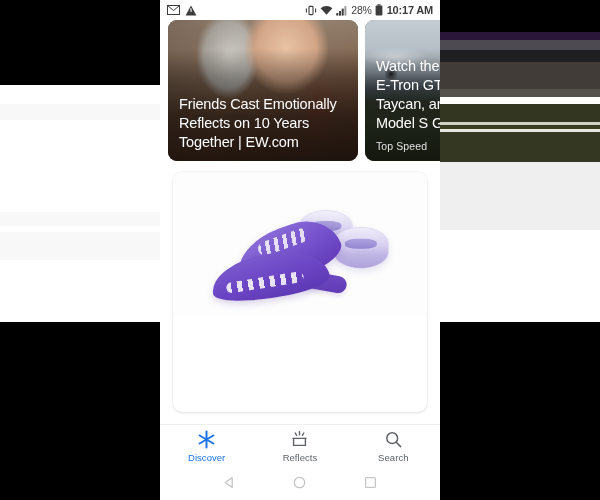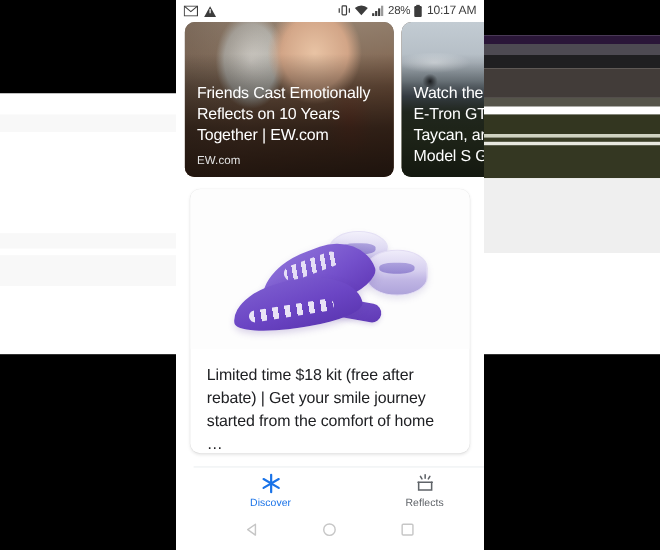"28%" .sb-right { align-items: flex-start -> center }
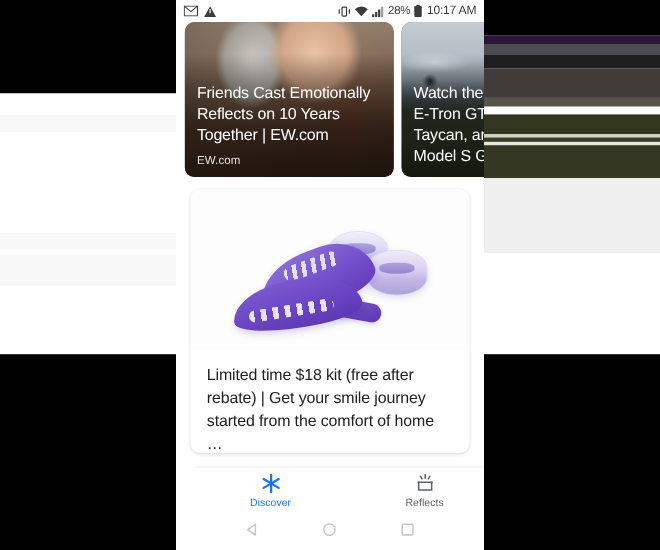"10:17 AM" .sb-time { font-weight: none -> bold }
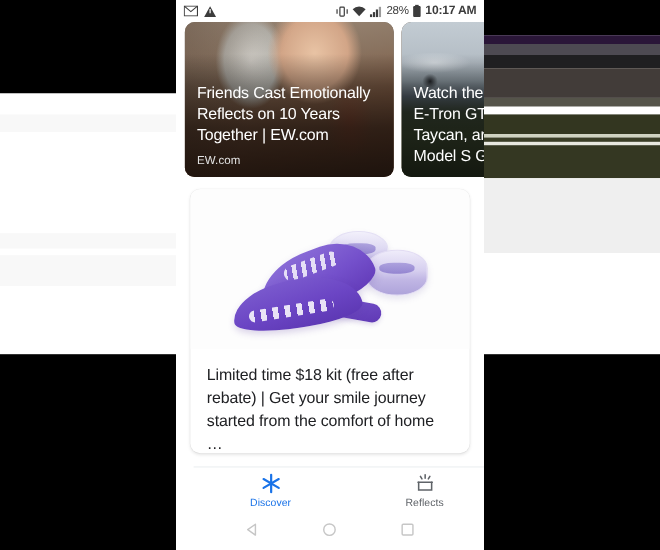"EW.com" div.nc-source { html: <div>EW.com</div> -> none }
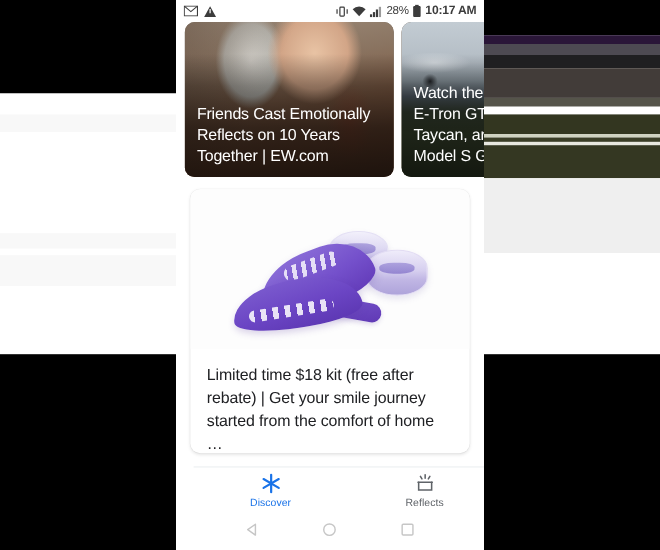"Top Speed" div.nc-source { html: none -> <div>Top Speed</div> }
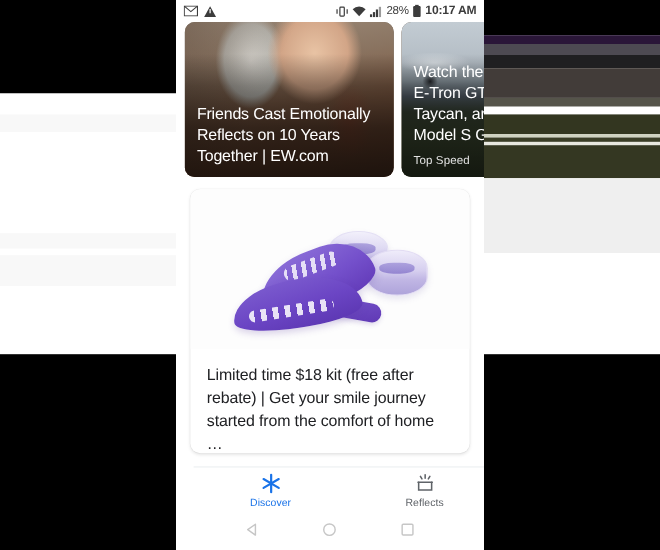"Limited time $18 kit (free" div { html: <div> <div>Limited time $18 kit (free after rebate) | Get your smile journey started from the comfort of home …</div> </div> -> none }
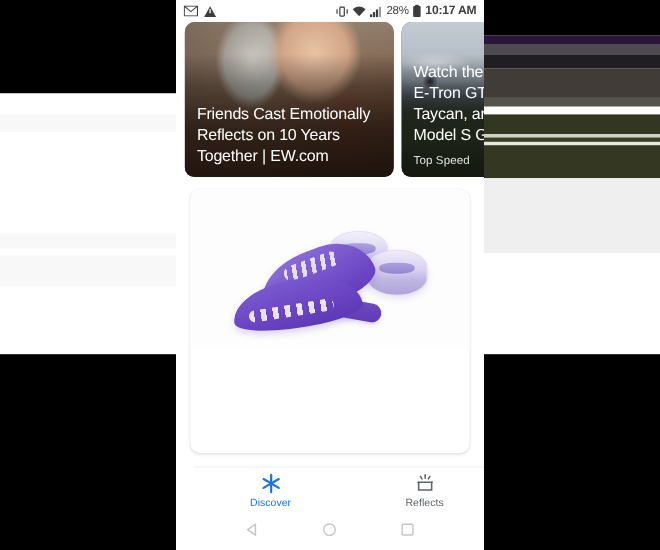"Discover" #app-nav { left: 16px -> 0 }
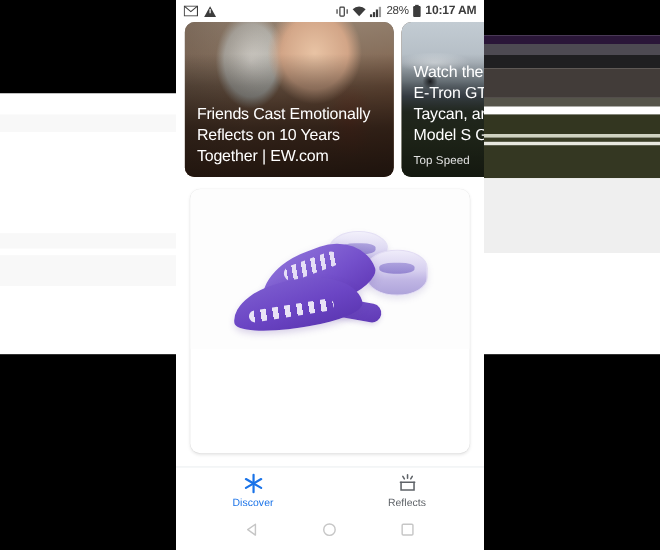"Search" div.nav-item { html: none -> <div> <span> <svg> <g> <circle></circle> <path></path> </g> </svg> </span> <span>Search</span> </div> }
